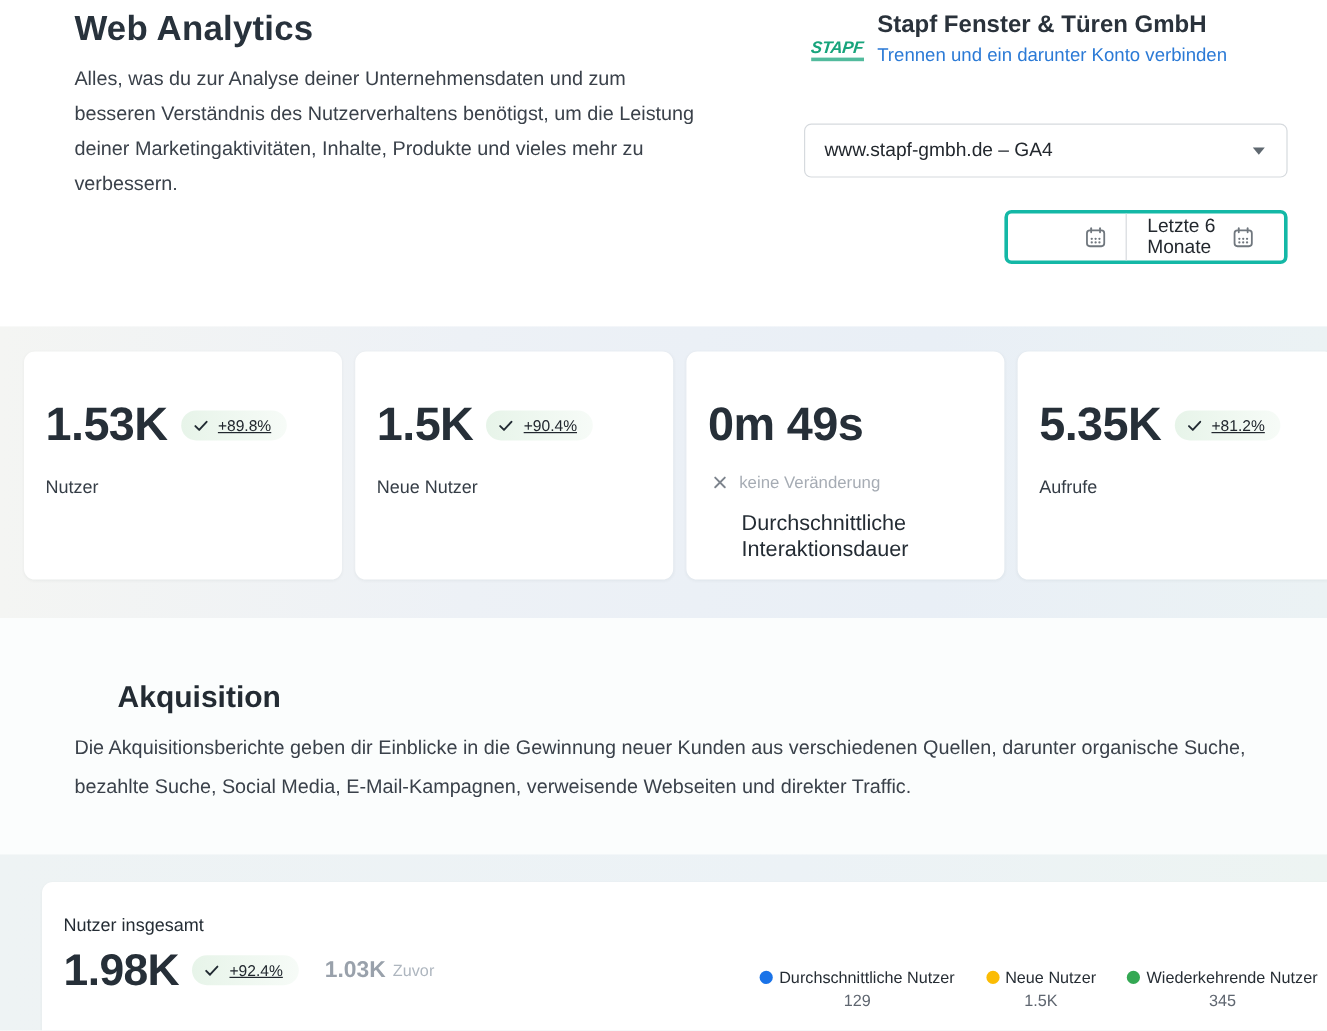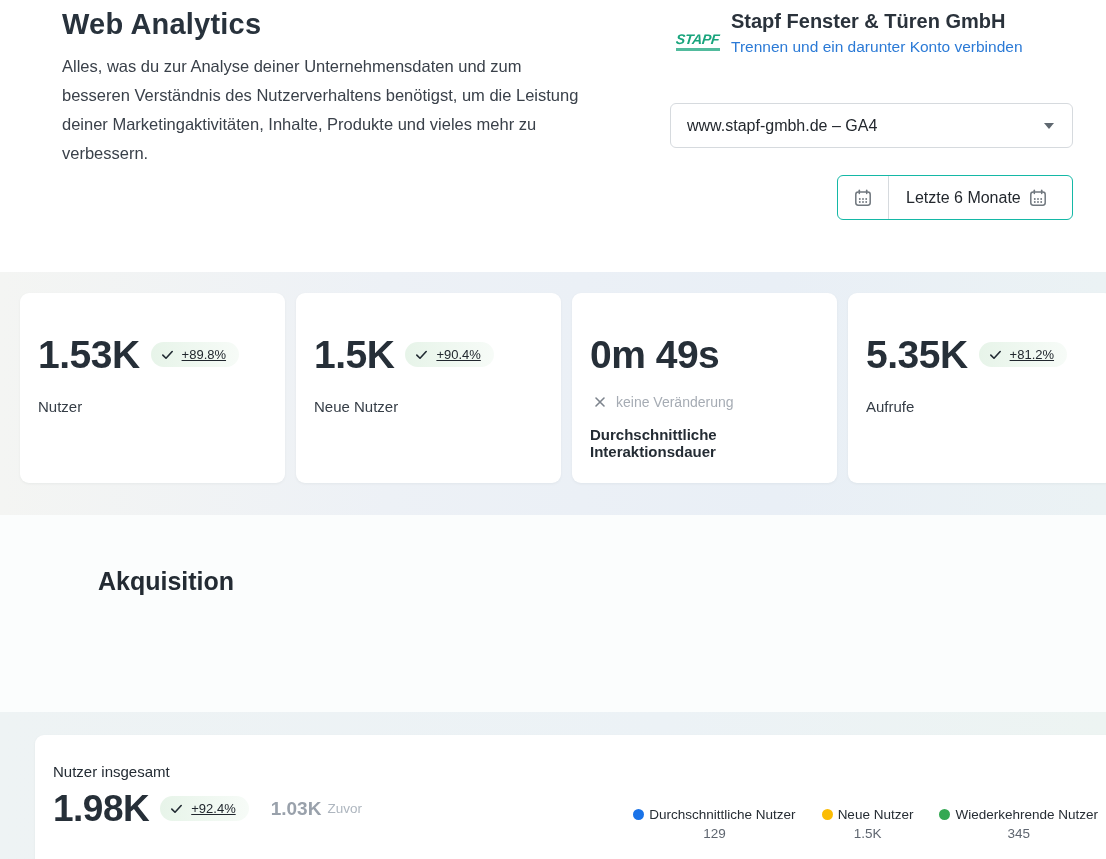"Letzte 6 Monate" .date-picker { border: 1px solid #14b8a6 -> 3px solid #14b8a6; padding-left: none -> 48px }
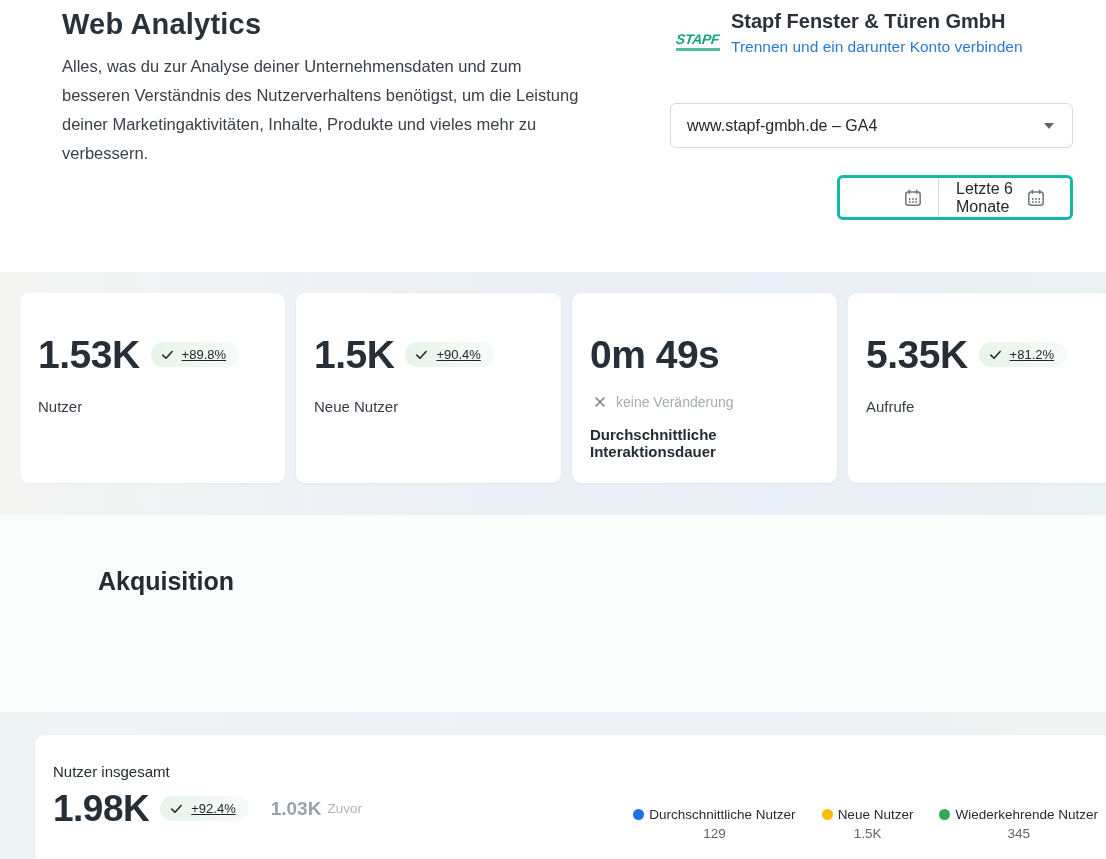"Durchschnittliche Interaktionsdauer" .stat-label-bold { font-size: 15px -> 18px; font-weight: 700 -> 400; margin-left: none -> 28px }
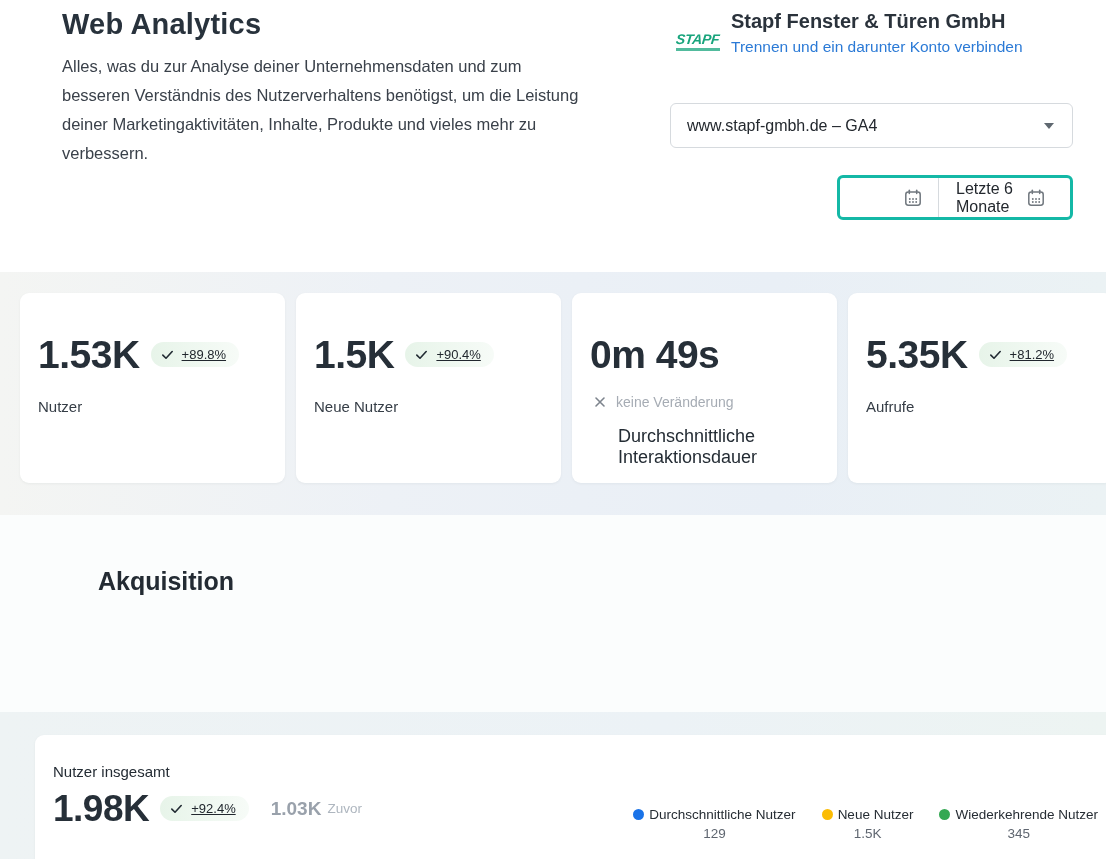"Die Akquisitionsberichte geben dir" p.acq-desc { html: none -> <p>Die Akquisitionsberichte geben dir Einblicke in die Gewinnung neuer Kunden aus verschiedenen Quellen, darunter organische Suche, bezahlte Suche, Social Media, E-Mail-Kampagnen, verweisende Webseiten und direkter Traffic.</p> }
